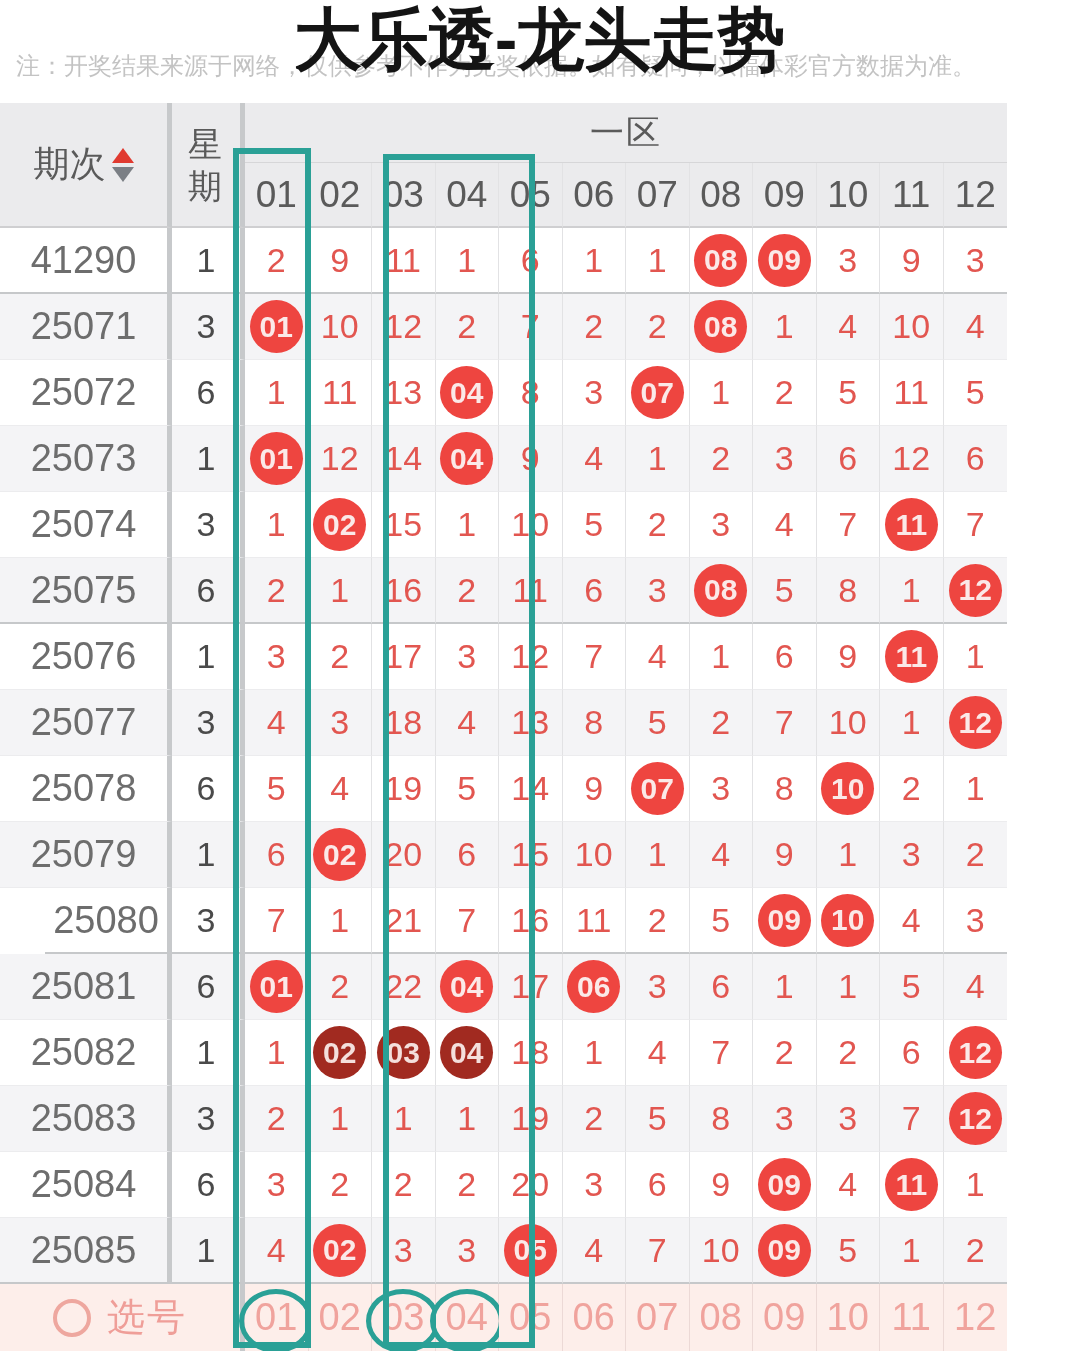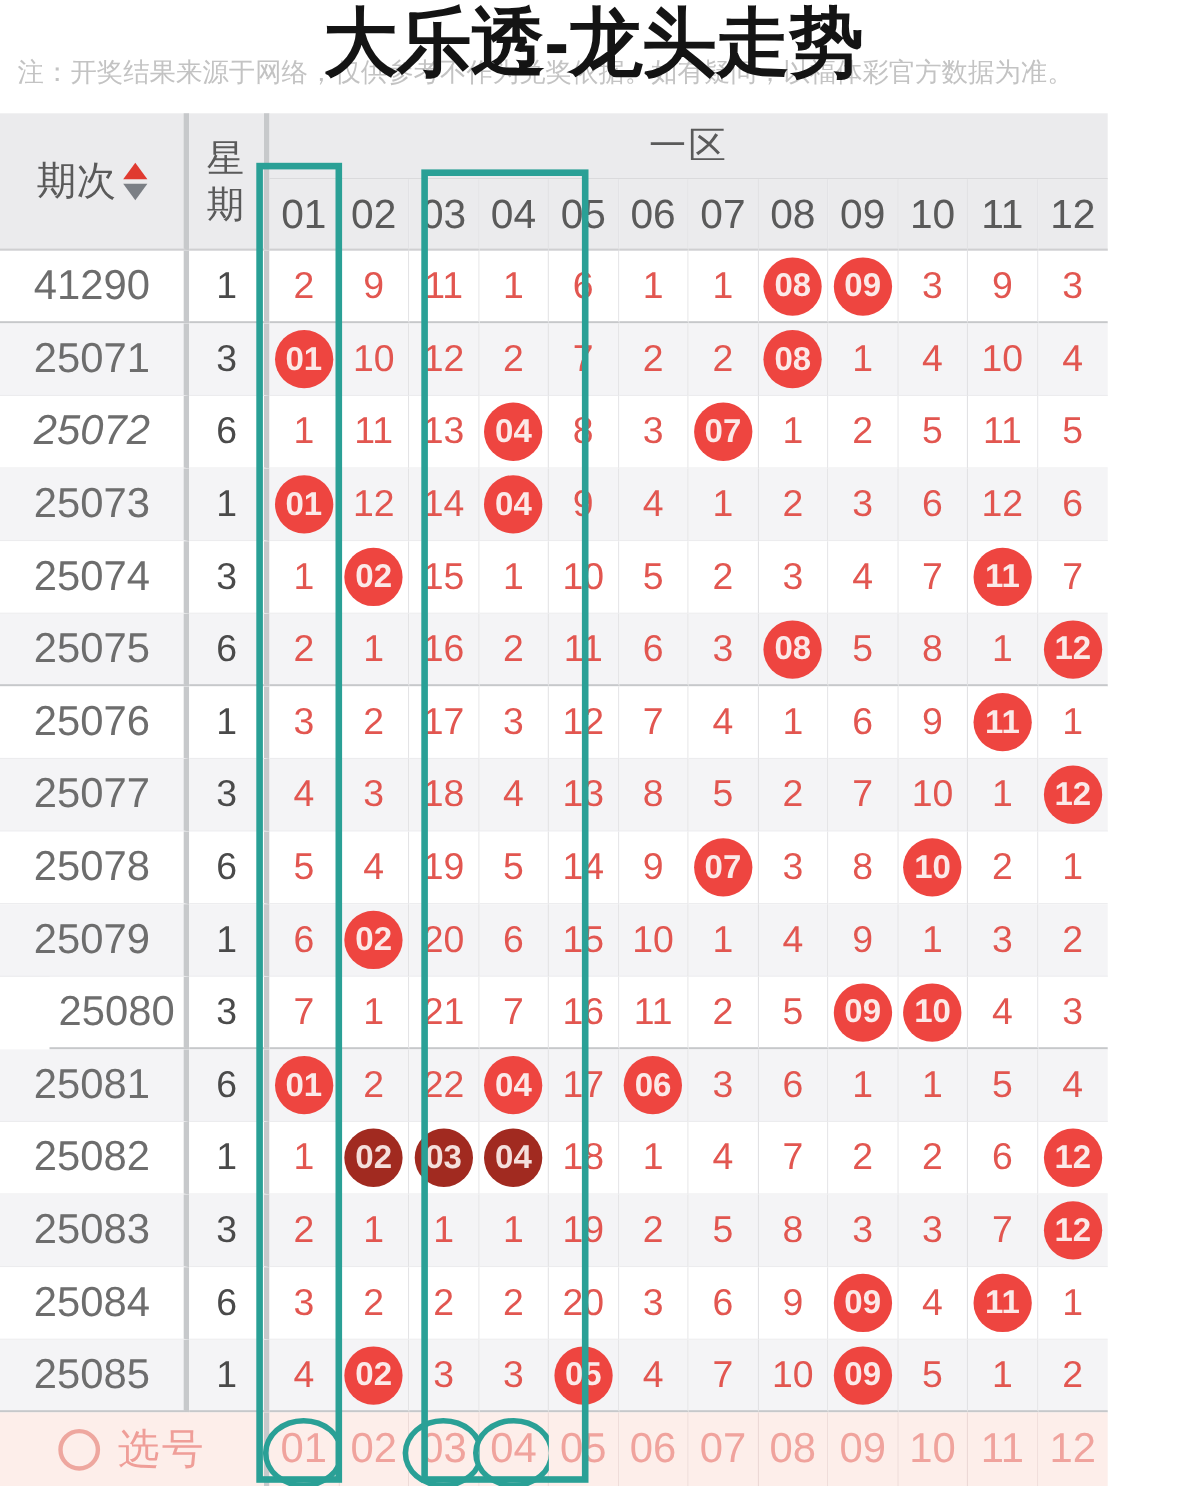"25072" div.cell { font-style: italic -> none }
